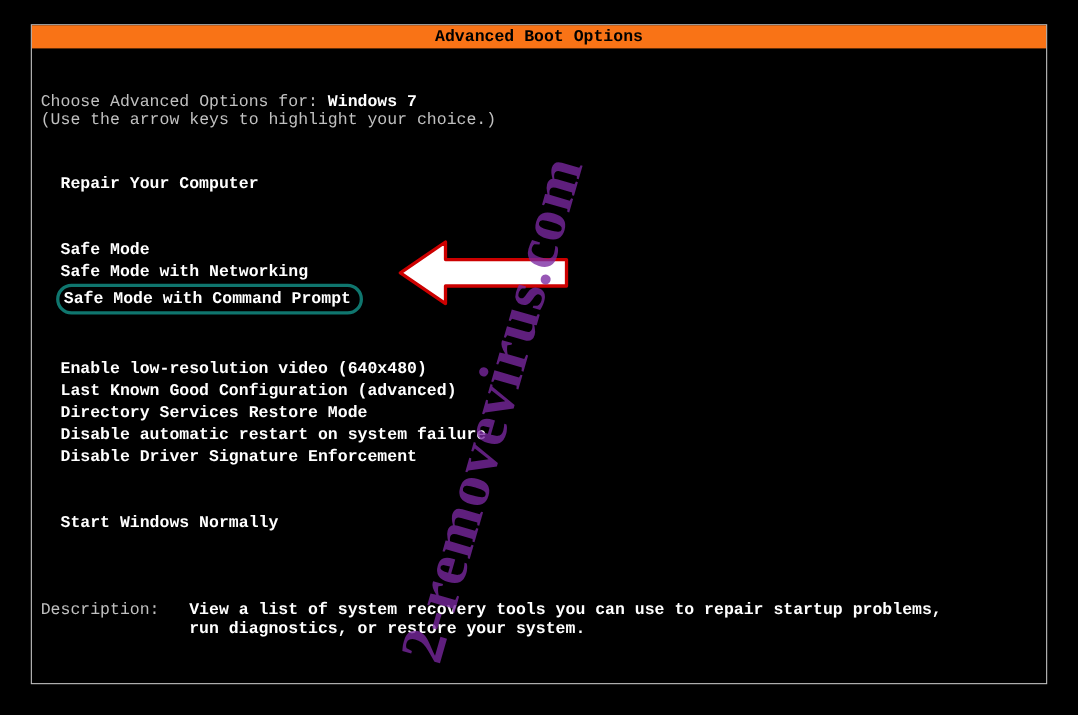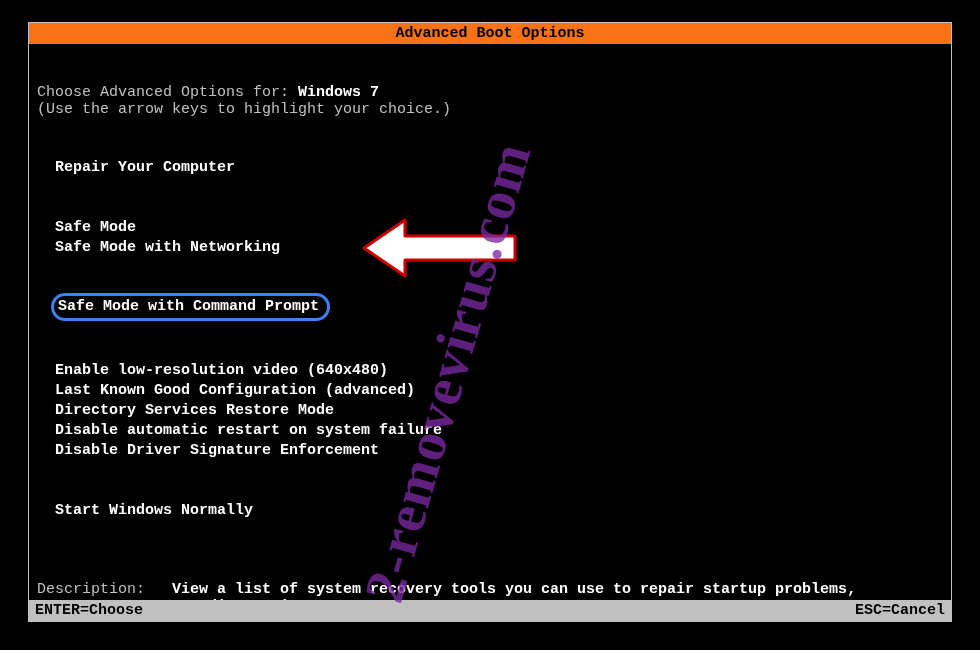"Safe Mode with Command Prompt" .highlighted { border: 3px solid #3b82f6 -> 3px solid #0f766e; margin-top: 35px -> none }
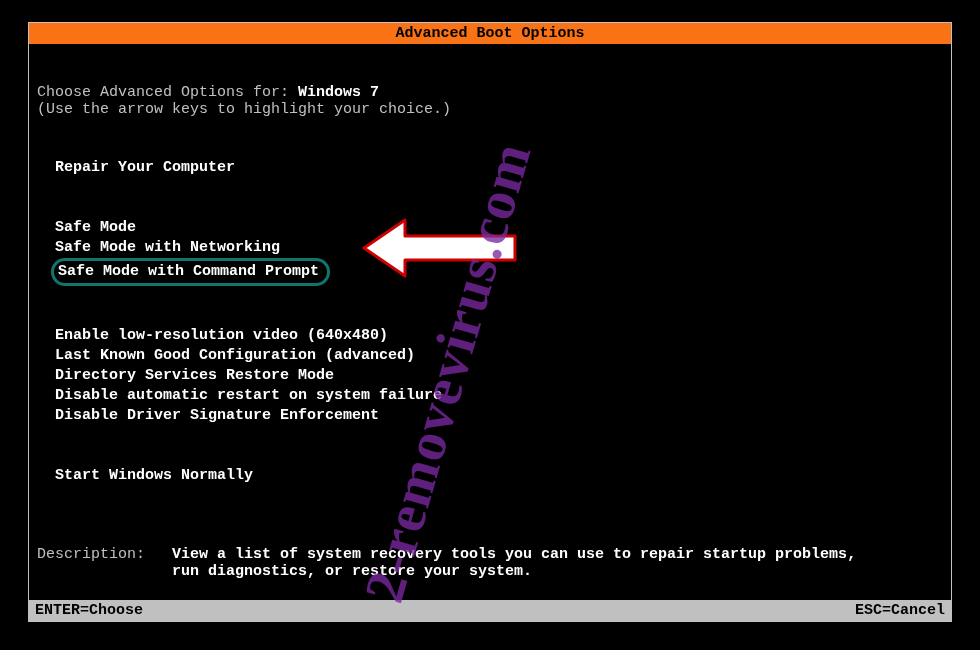"ENTER=Choose" div.footer-bar { html: <div> <span>ENTER=Choose</span> <span>ESC=Cancel</span> </div> -> none }
